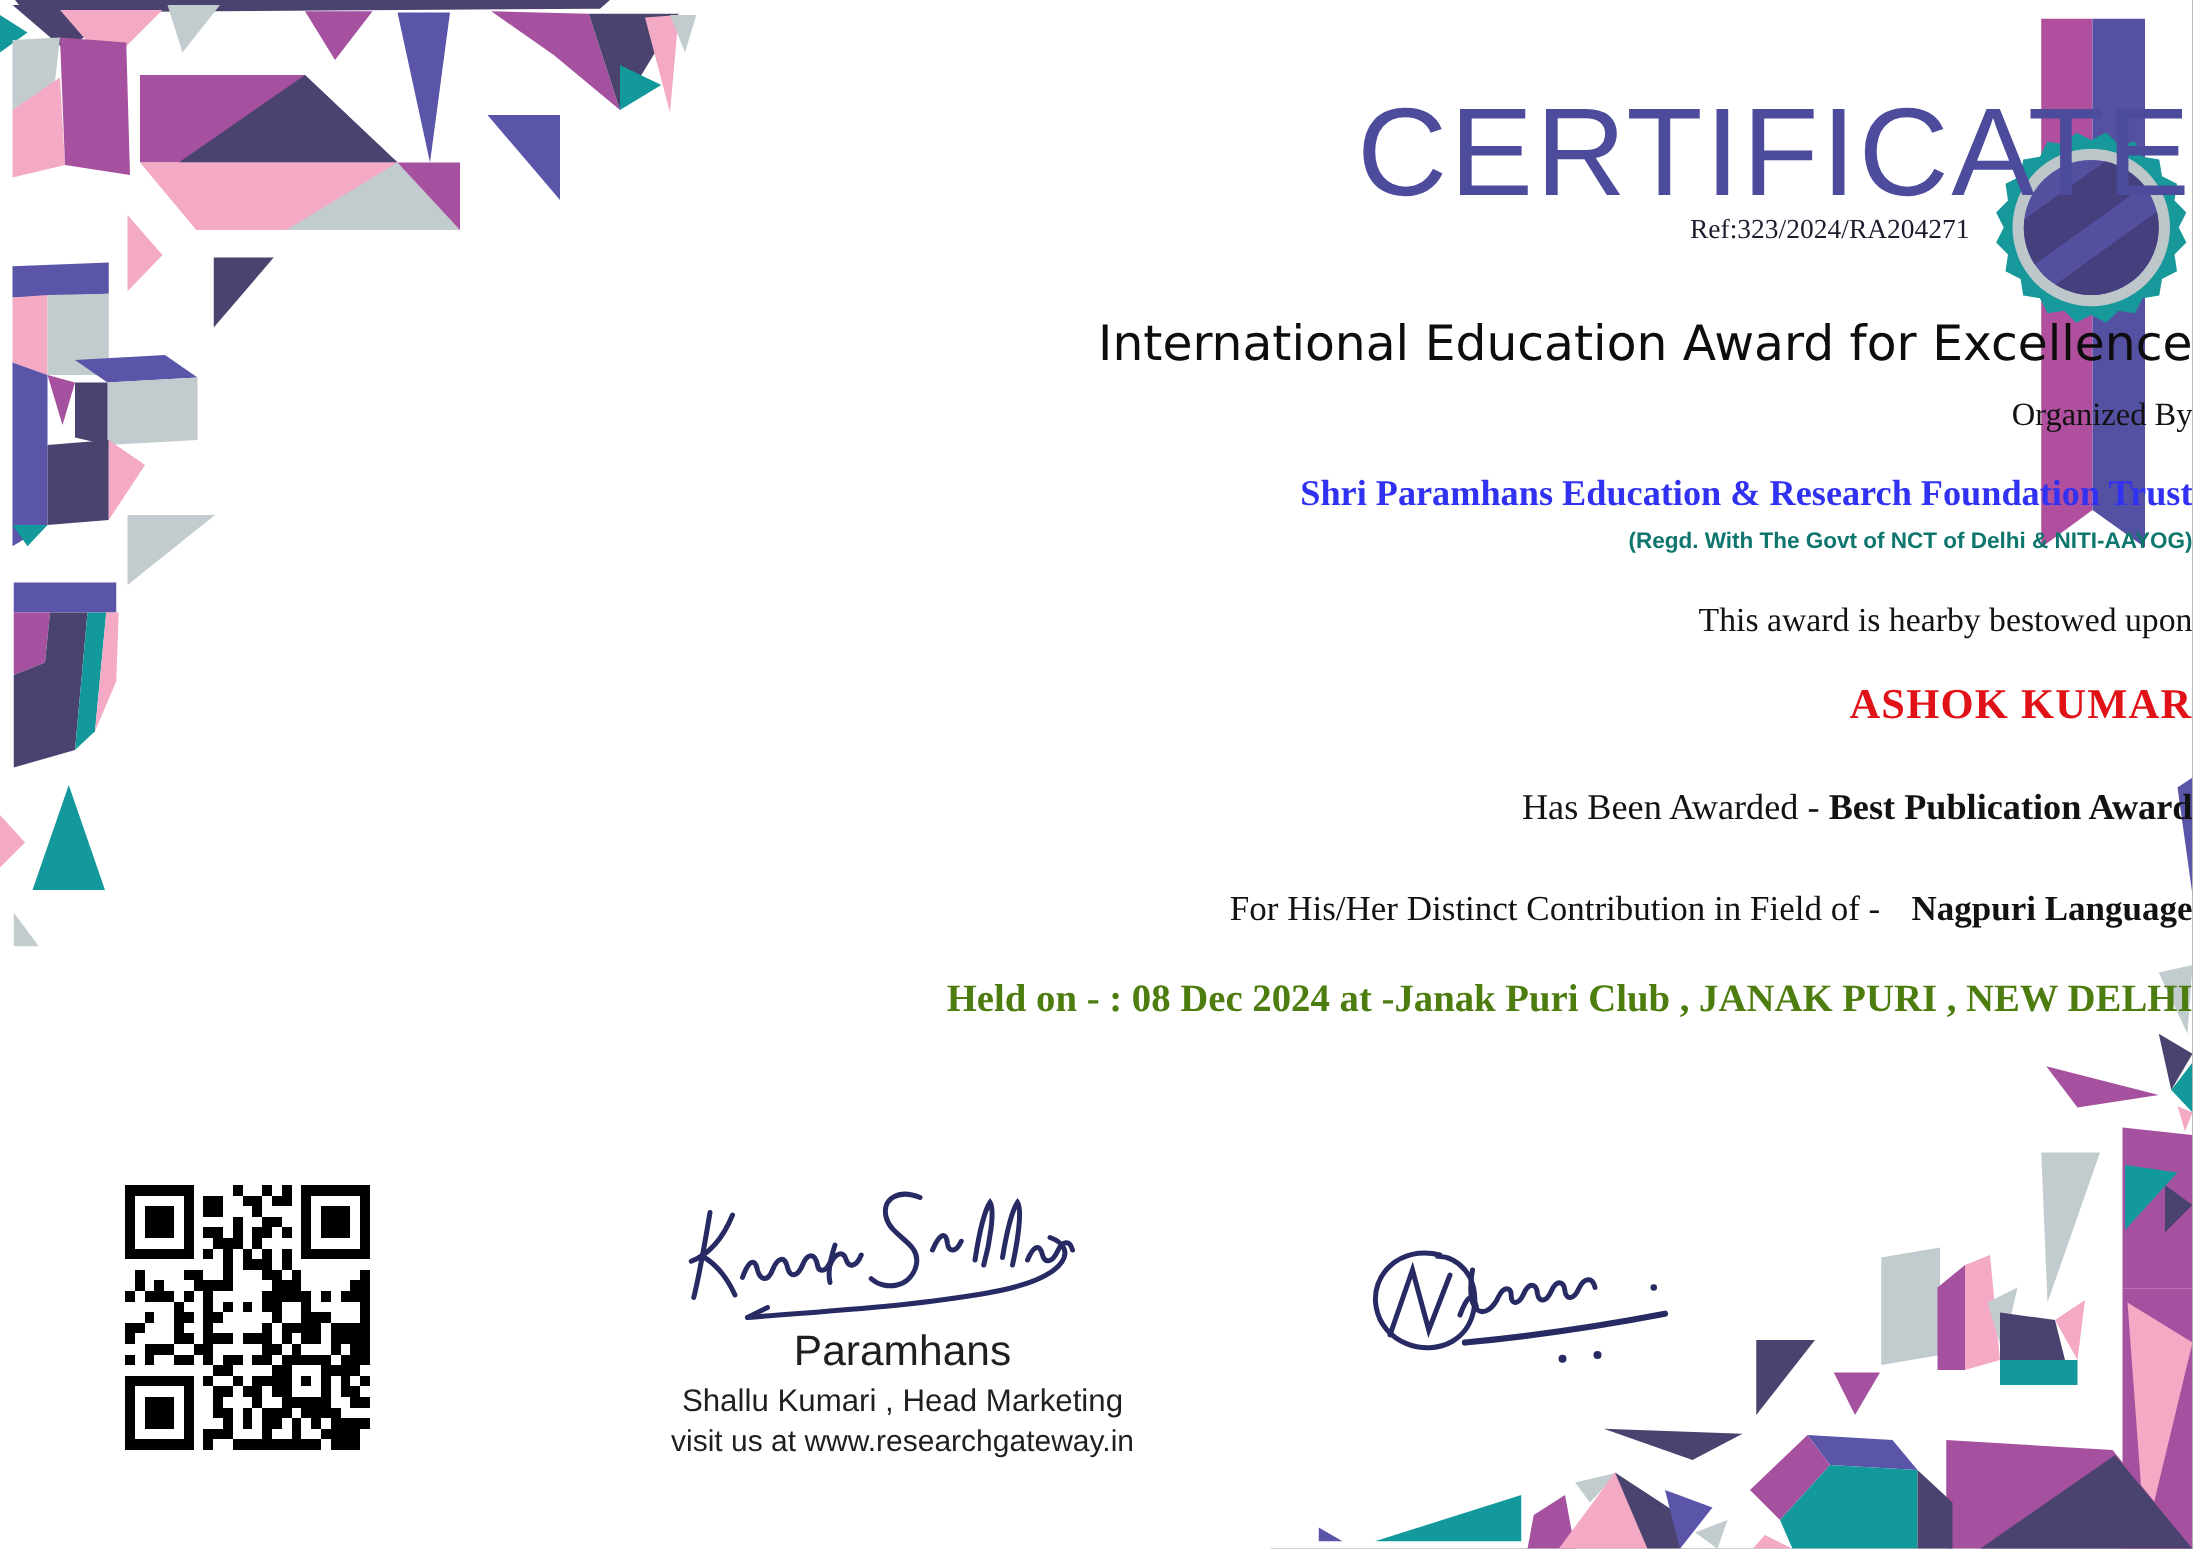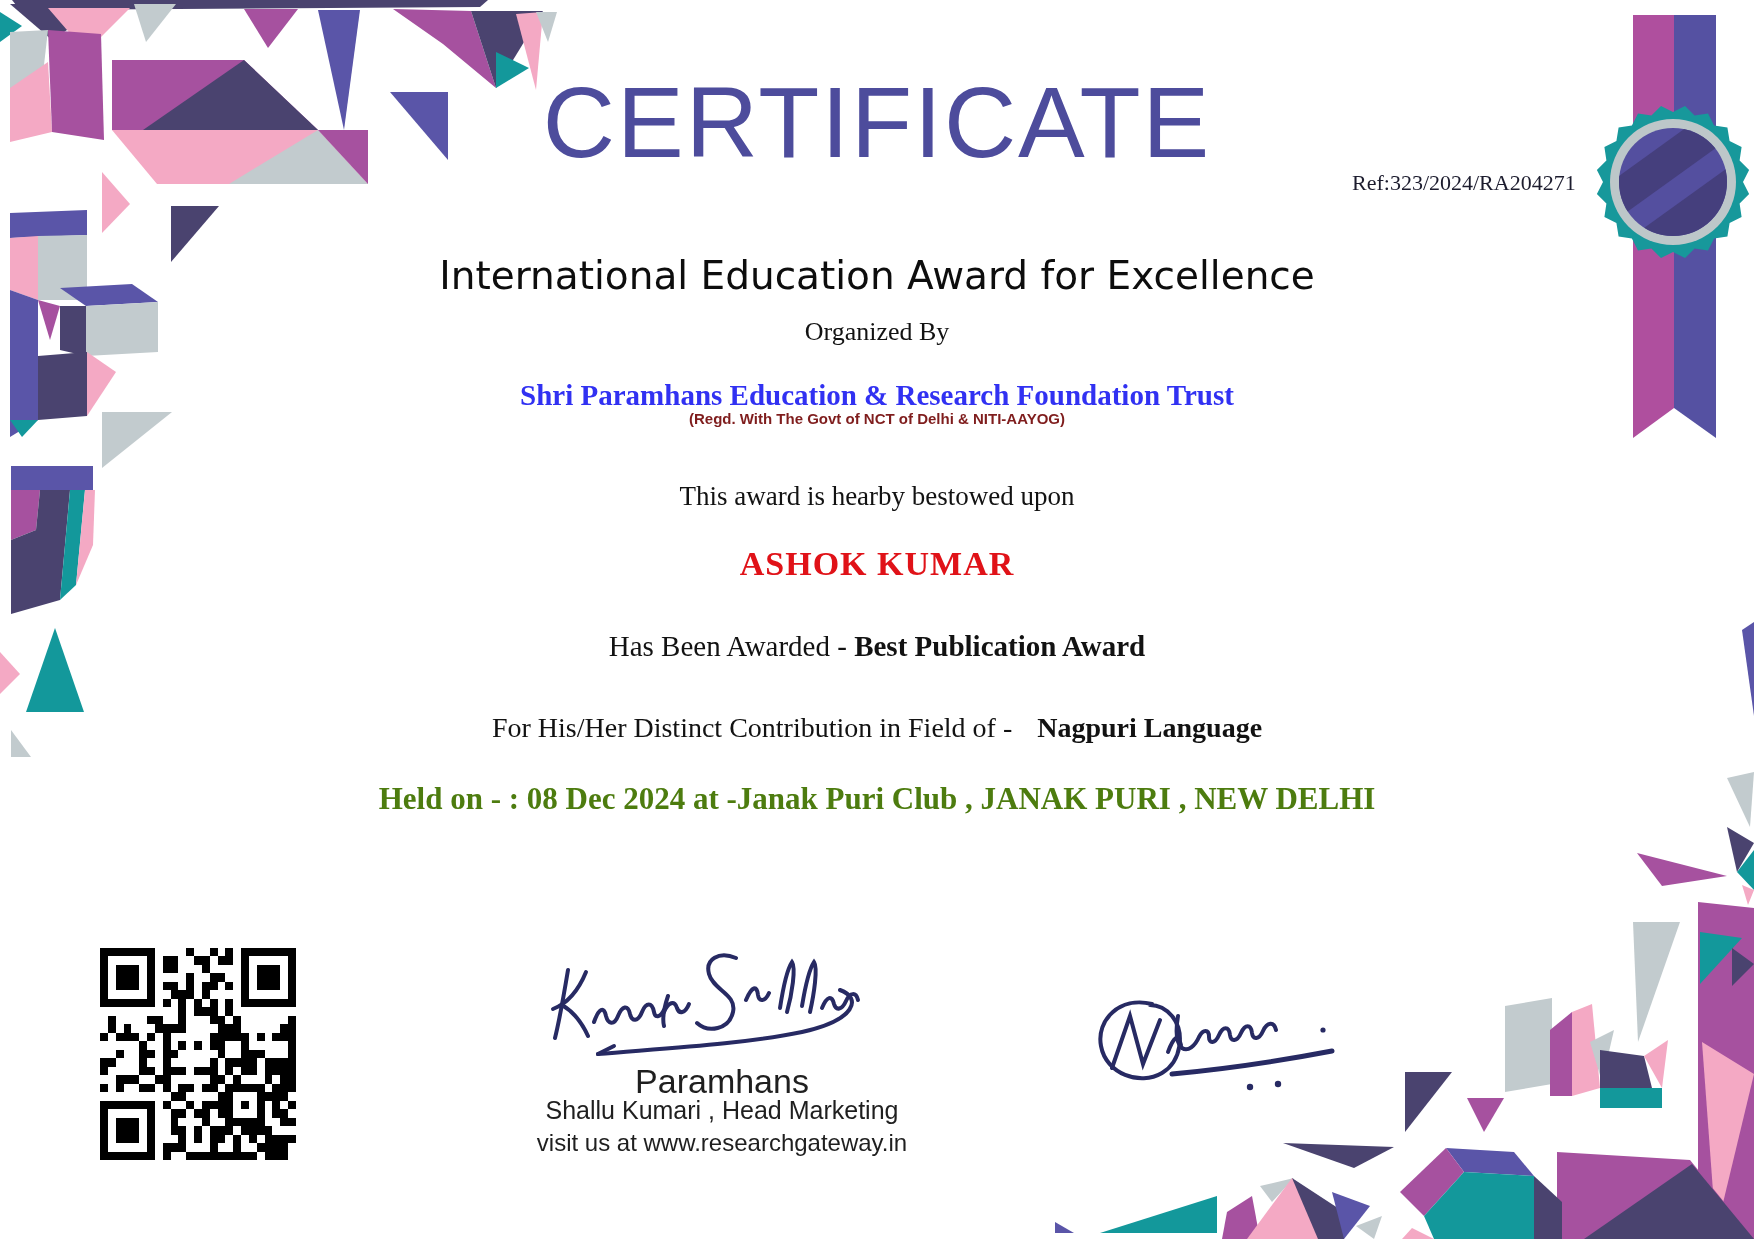"CERTIFICATE" .cline { text-align: center -> right }
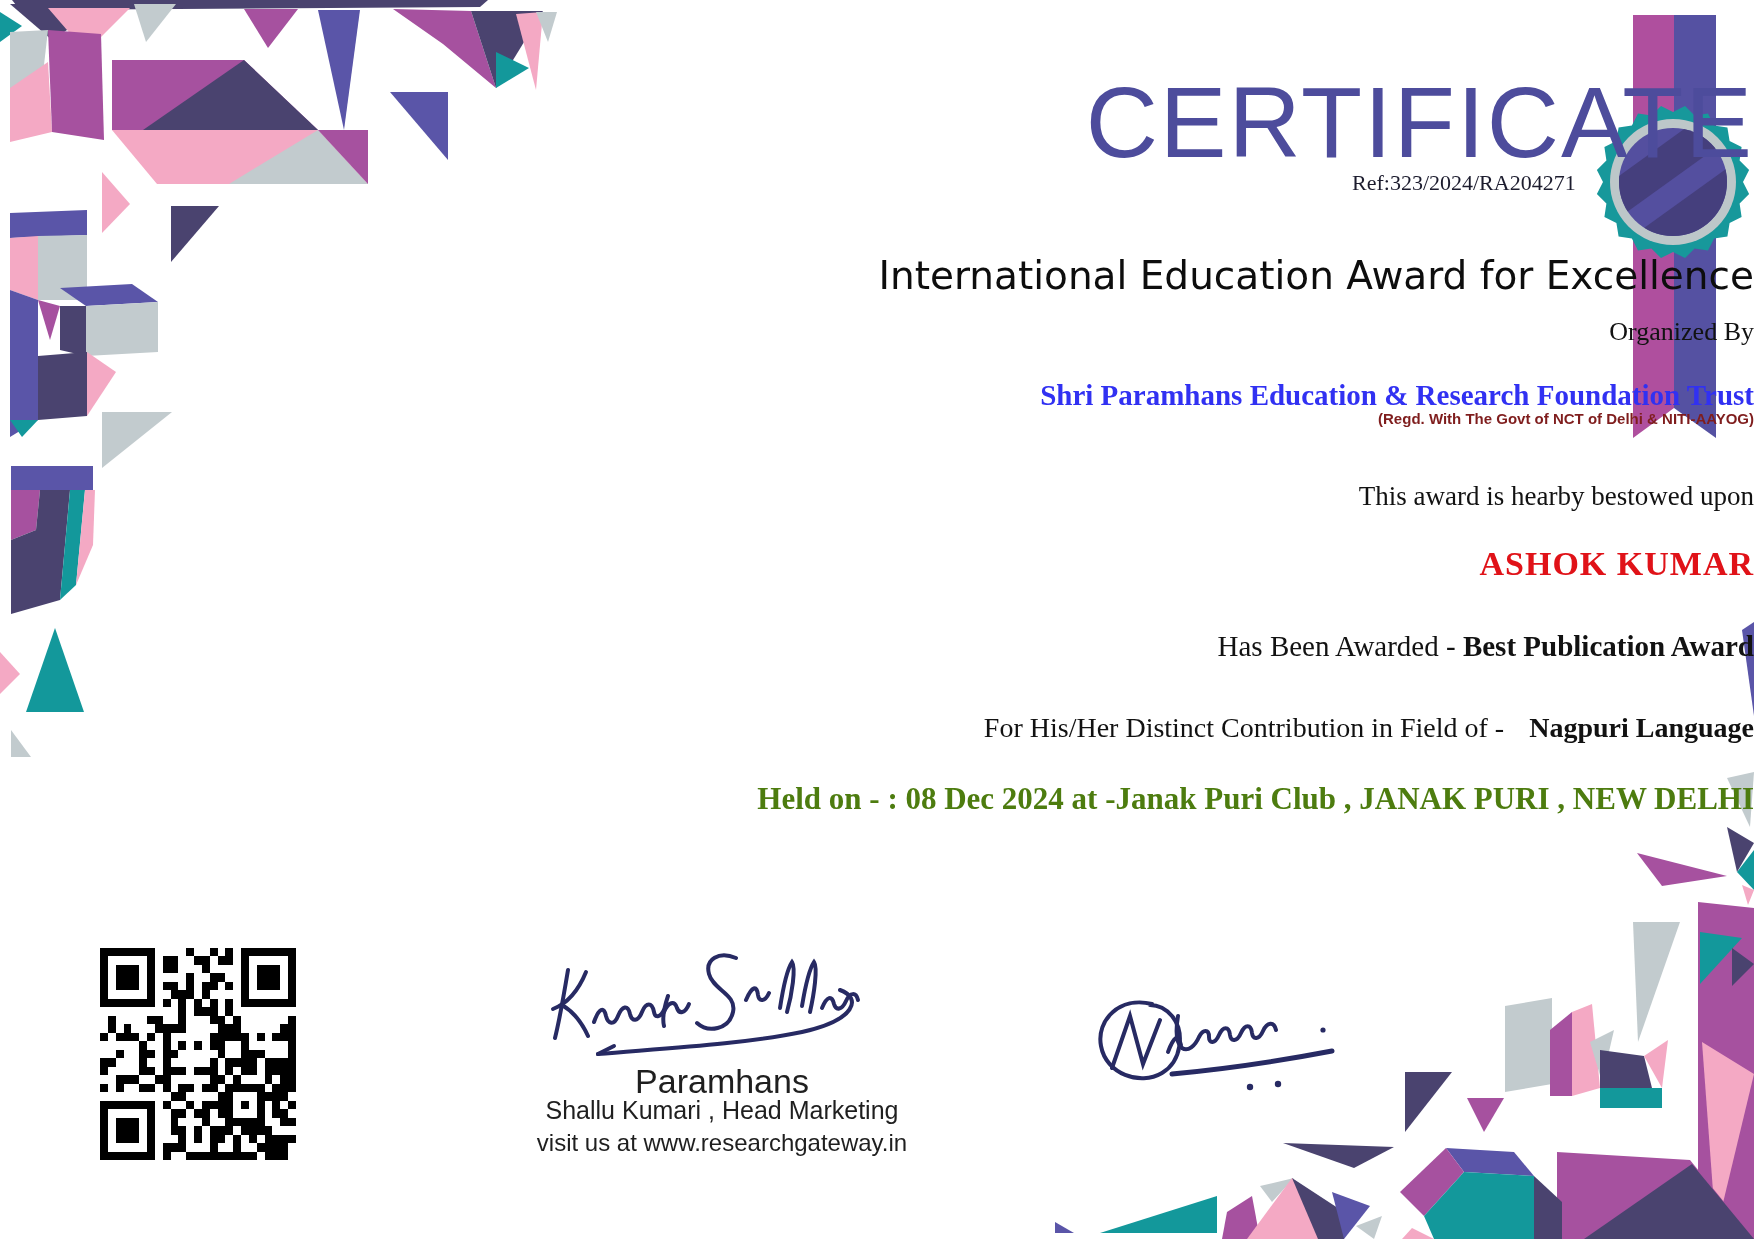"(Regd. With The Govt of" #organization-regd { color: #7f1d1d -> #0f766e; font-size: 15px -> 18px; top: 411px -> 423px }
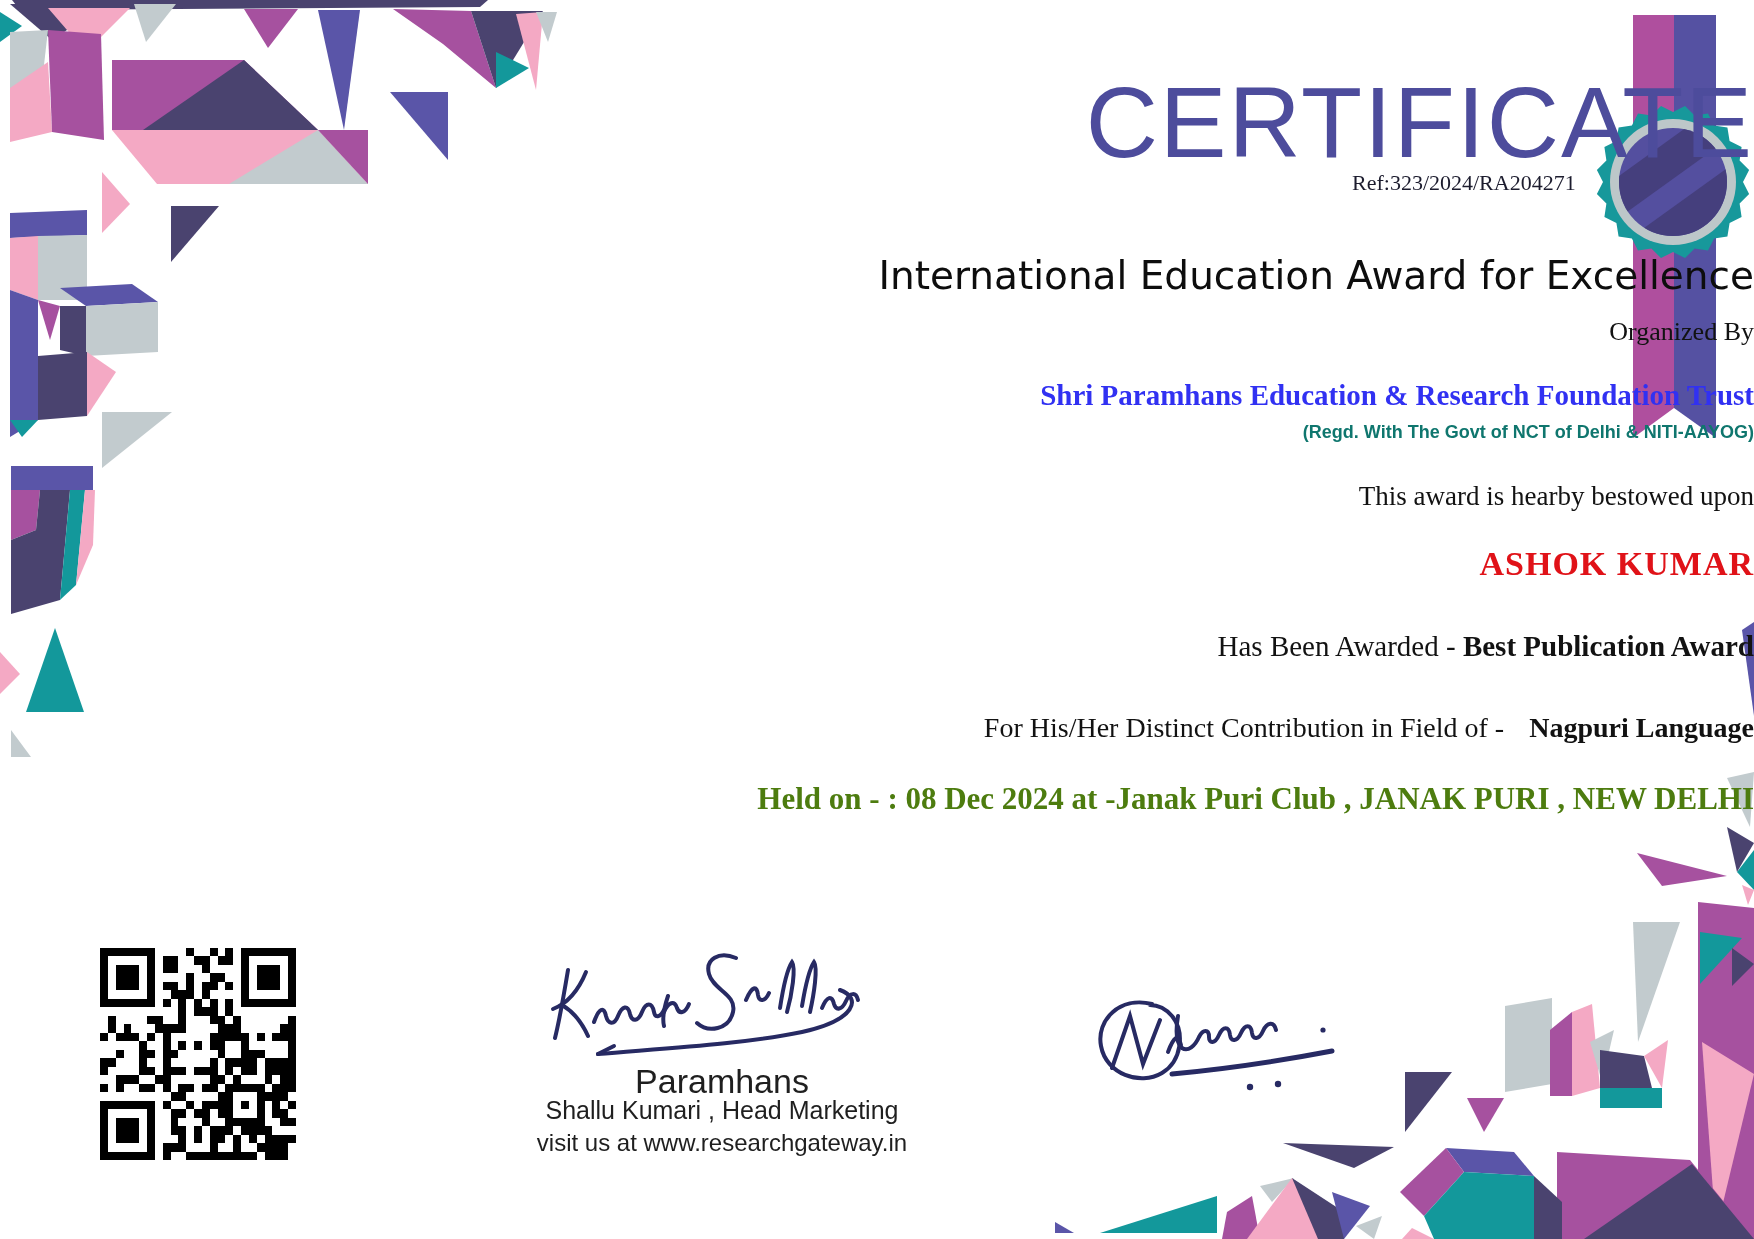"Shallu Kumari , Head Marketing" #convenor-name { margin-top: none -> 11px }
